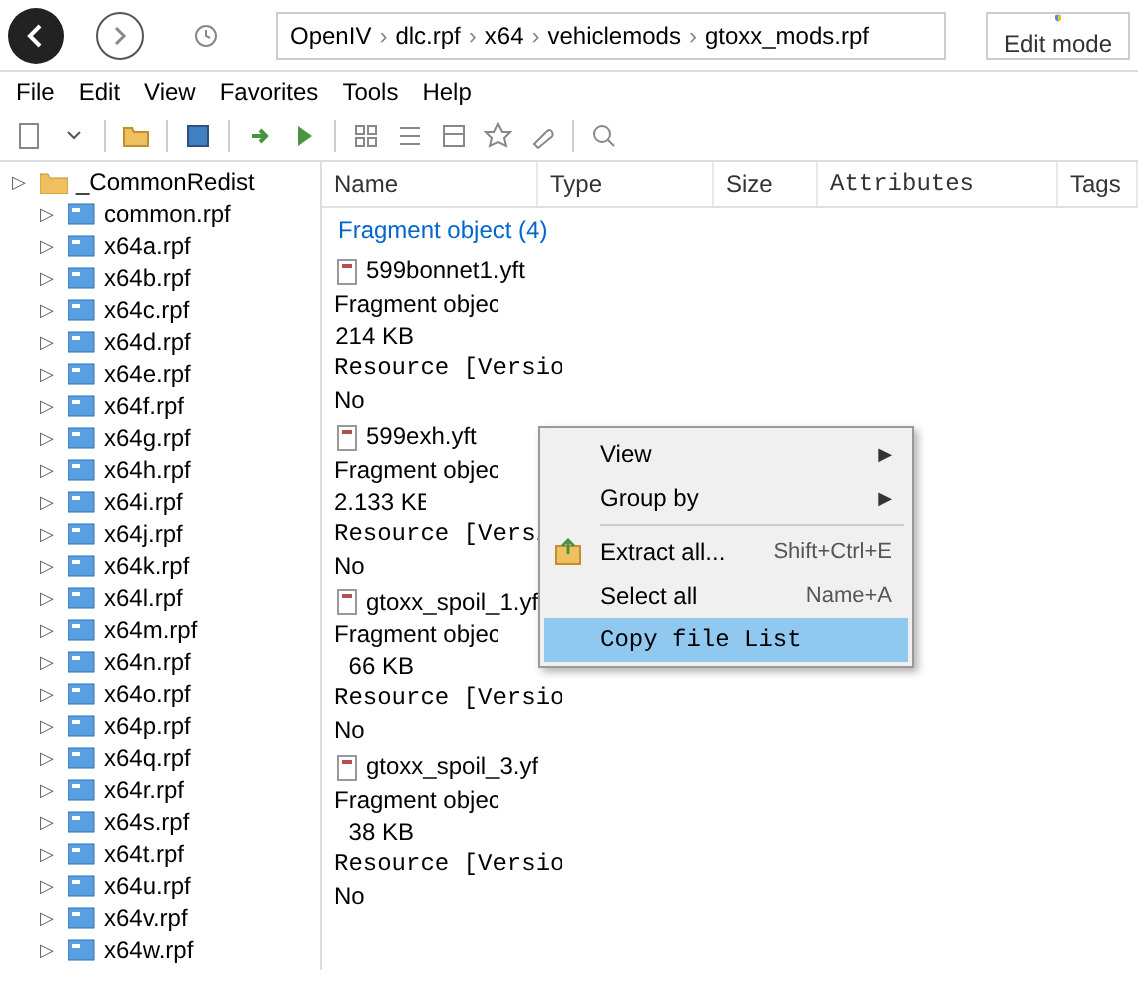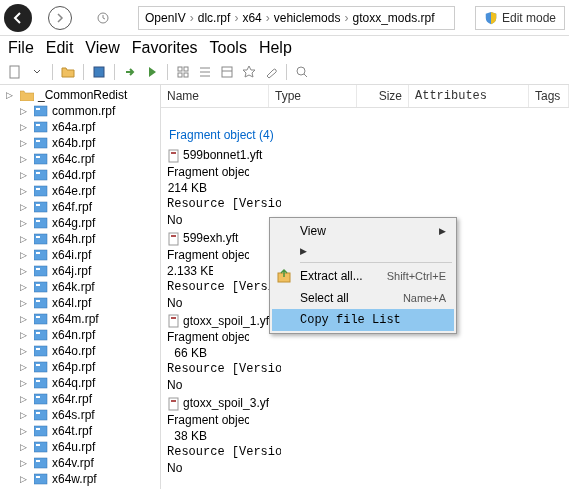"Edit mode" .edit-mode { flex-direction: none -> column }
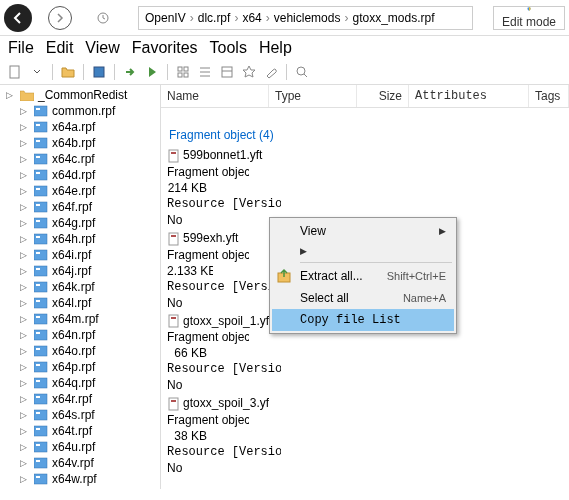"File" .menu-bar { font-size: 16px -> 12px }
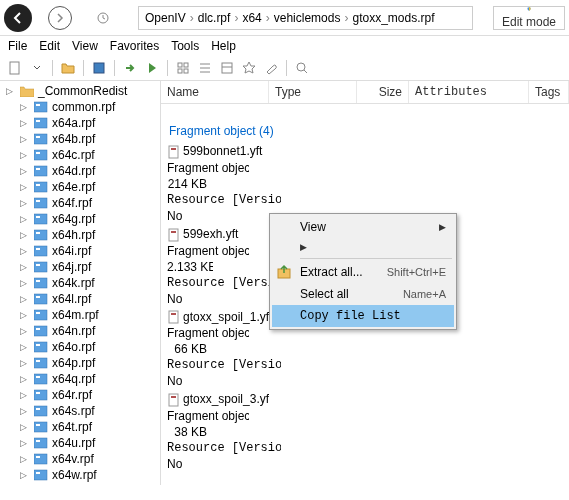"Size" .col-size { text-align: right -> left }
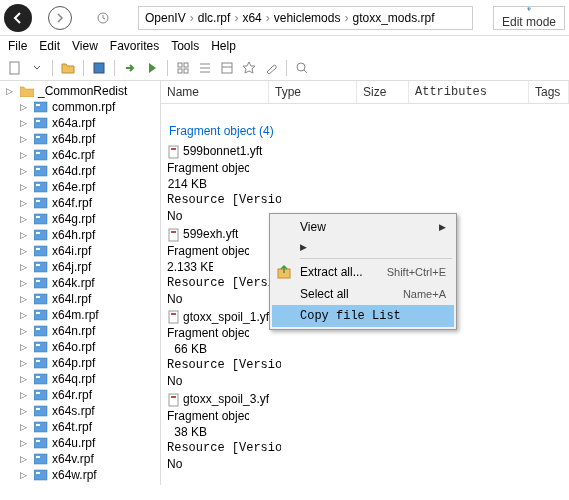"Fragment object (4)" .group-header { margin-top: 16px -> none }
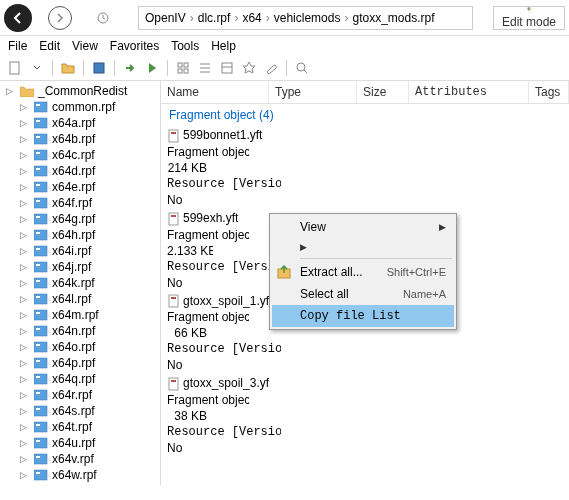"Group by" span.ctx-label { html: none -> <span>Group by</span> }
